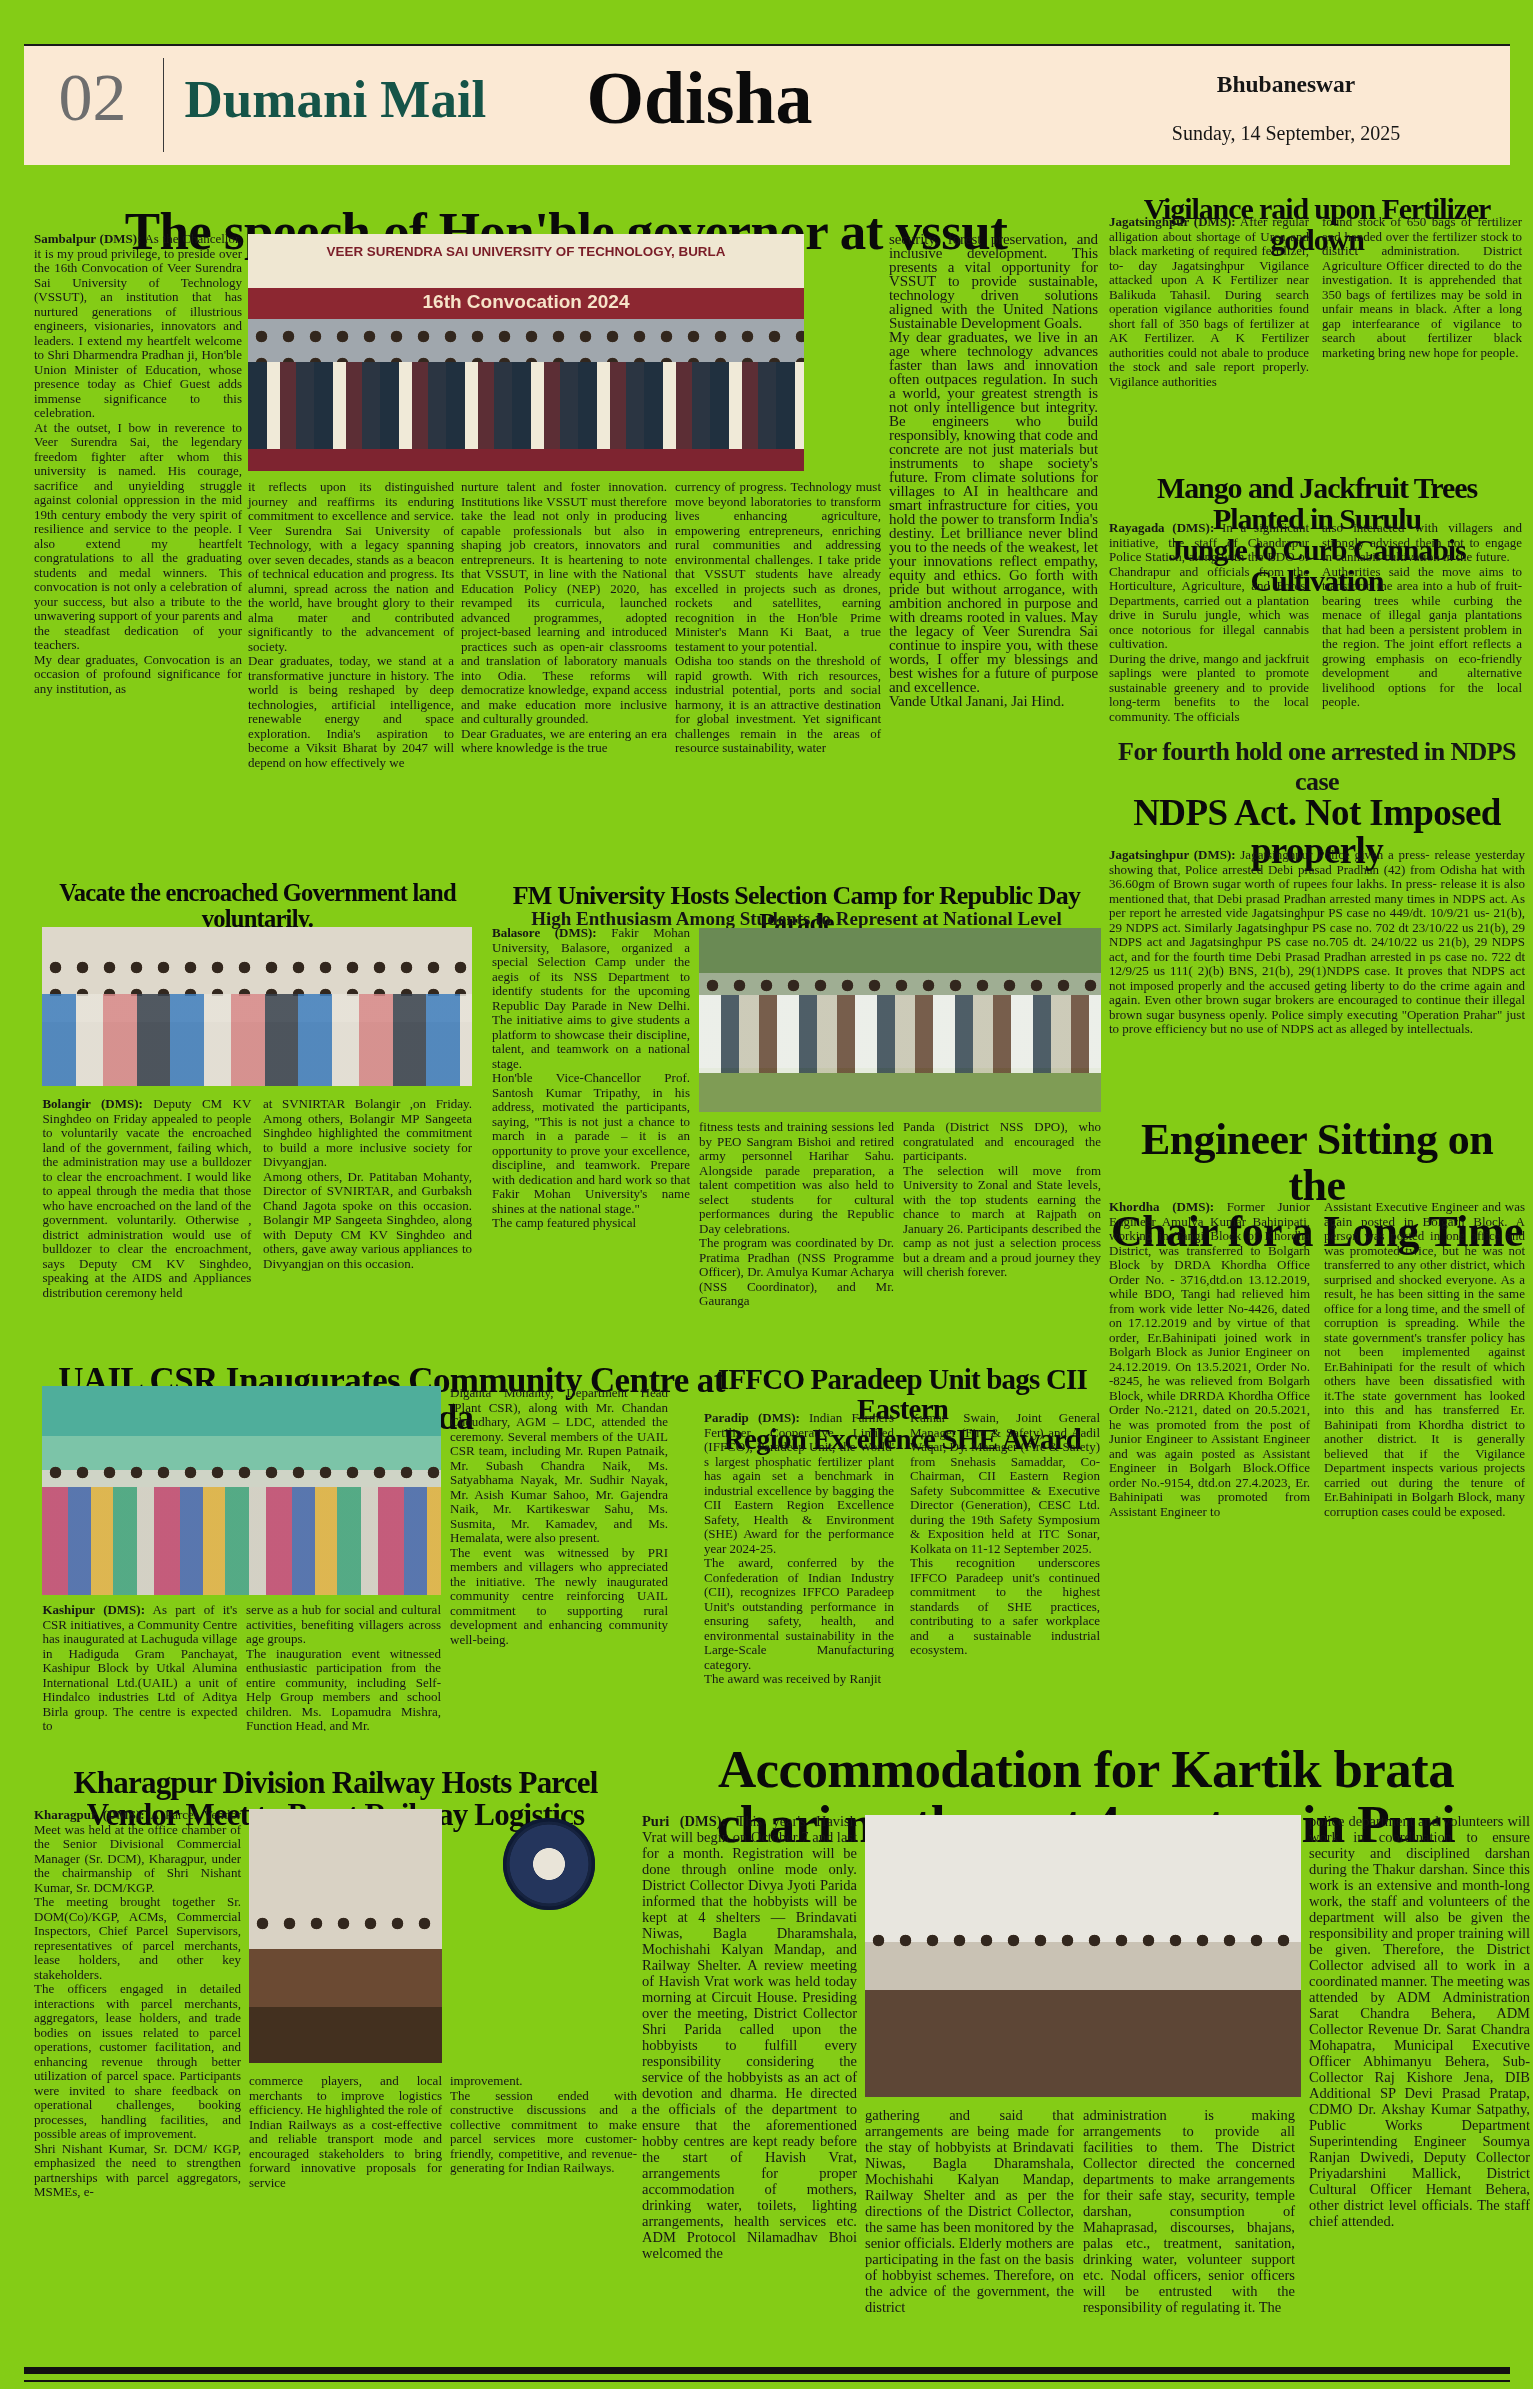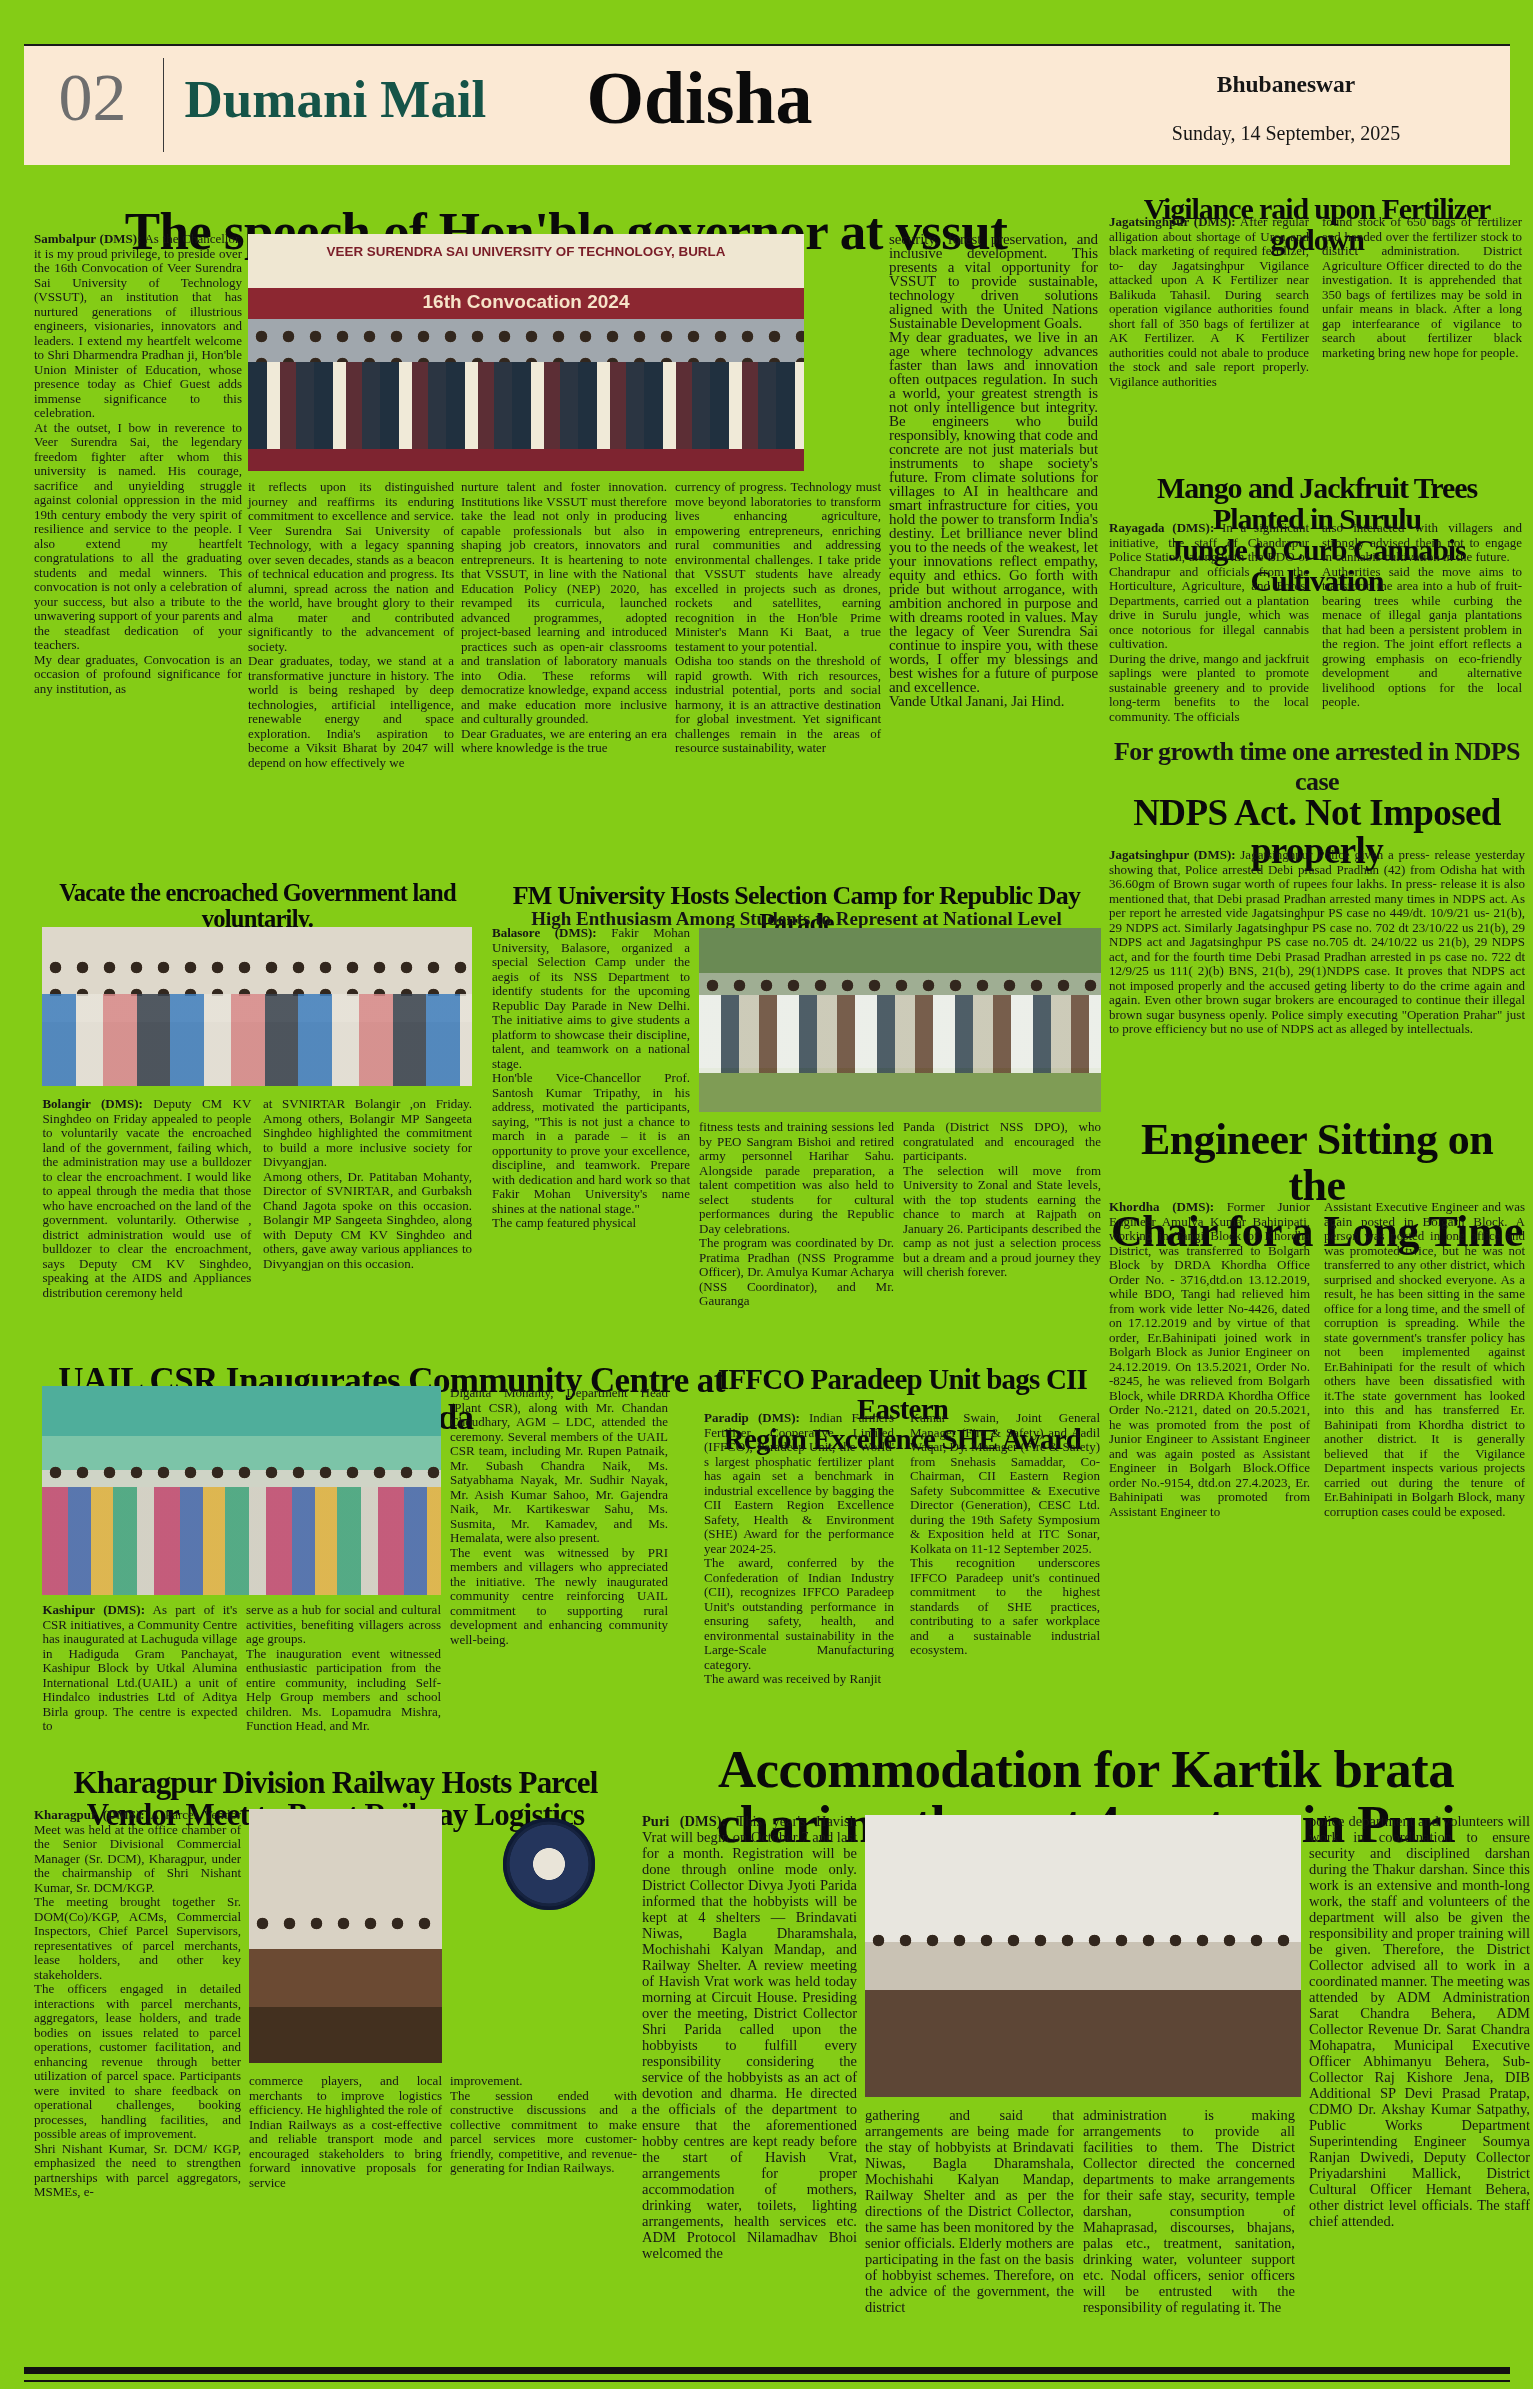"For growth time one arrested" div.kicker { text: growth time -> fourth hold }
